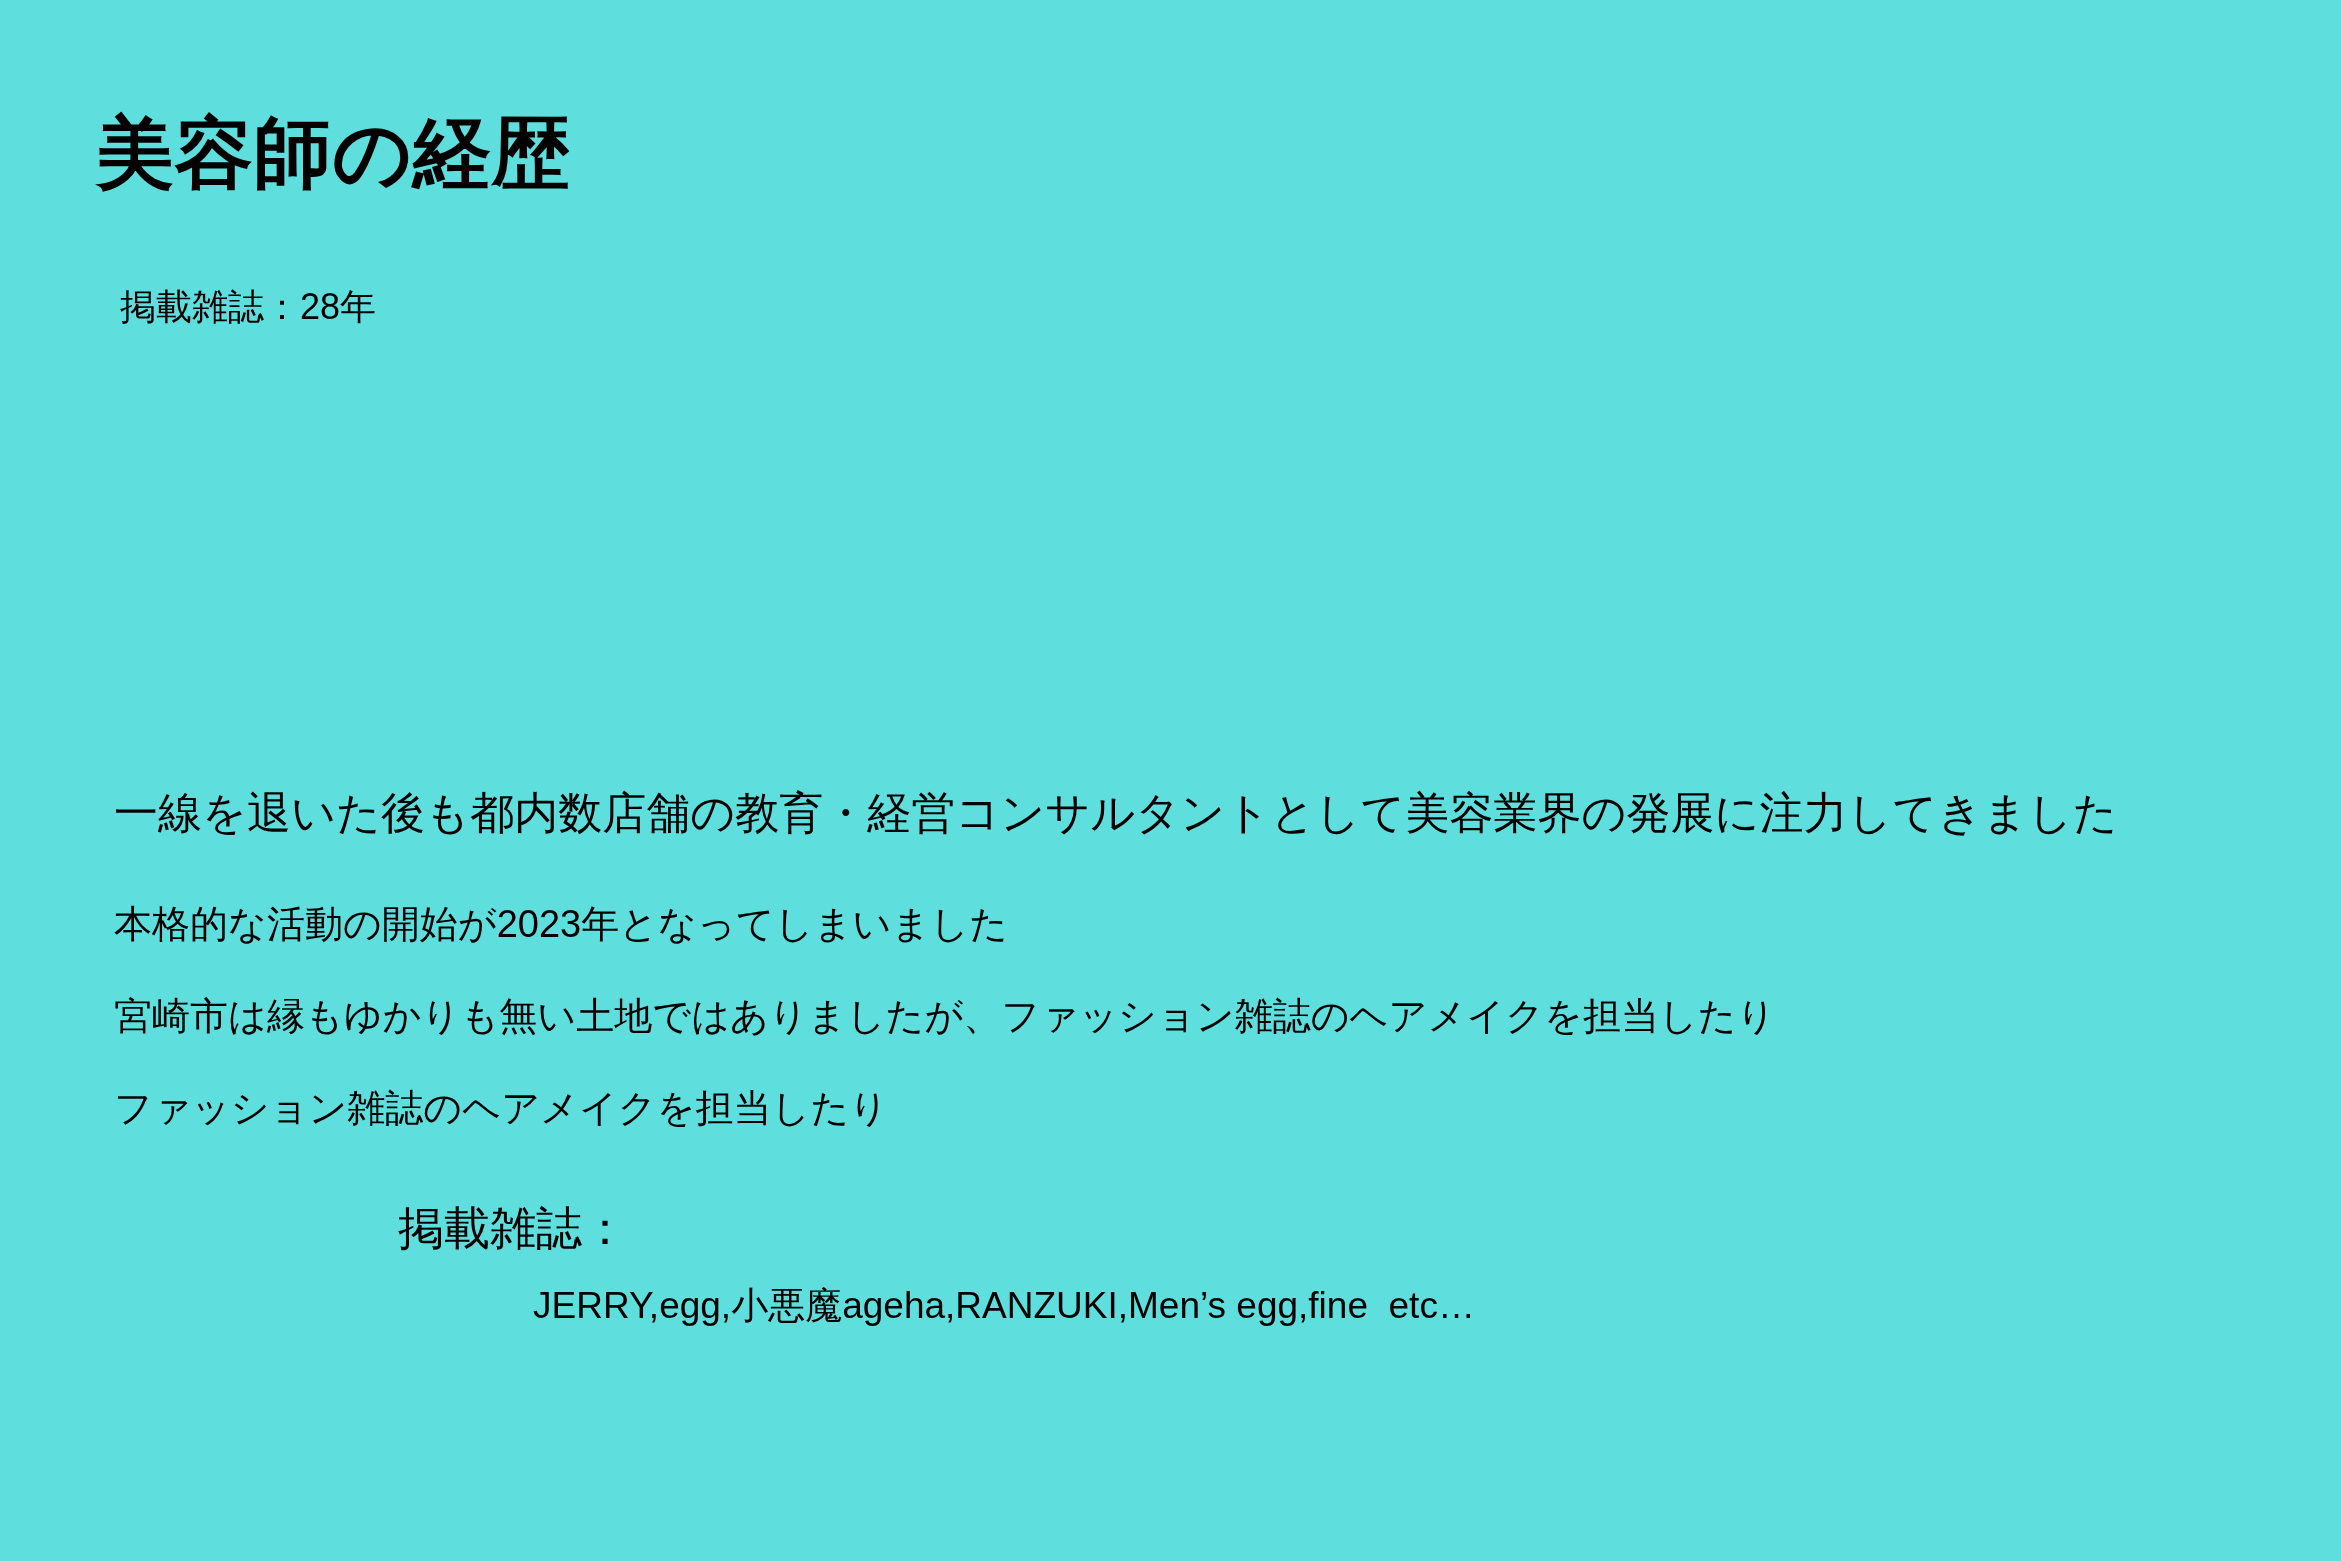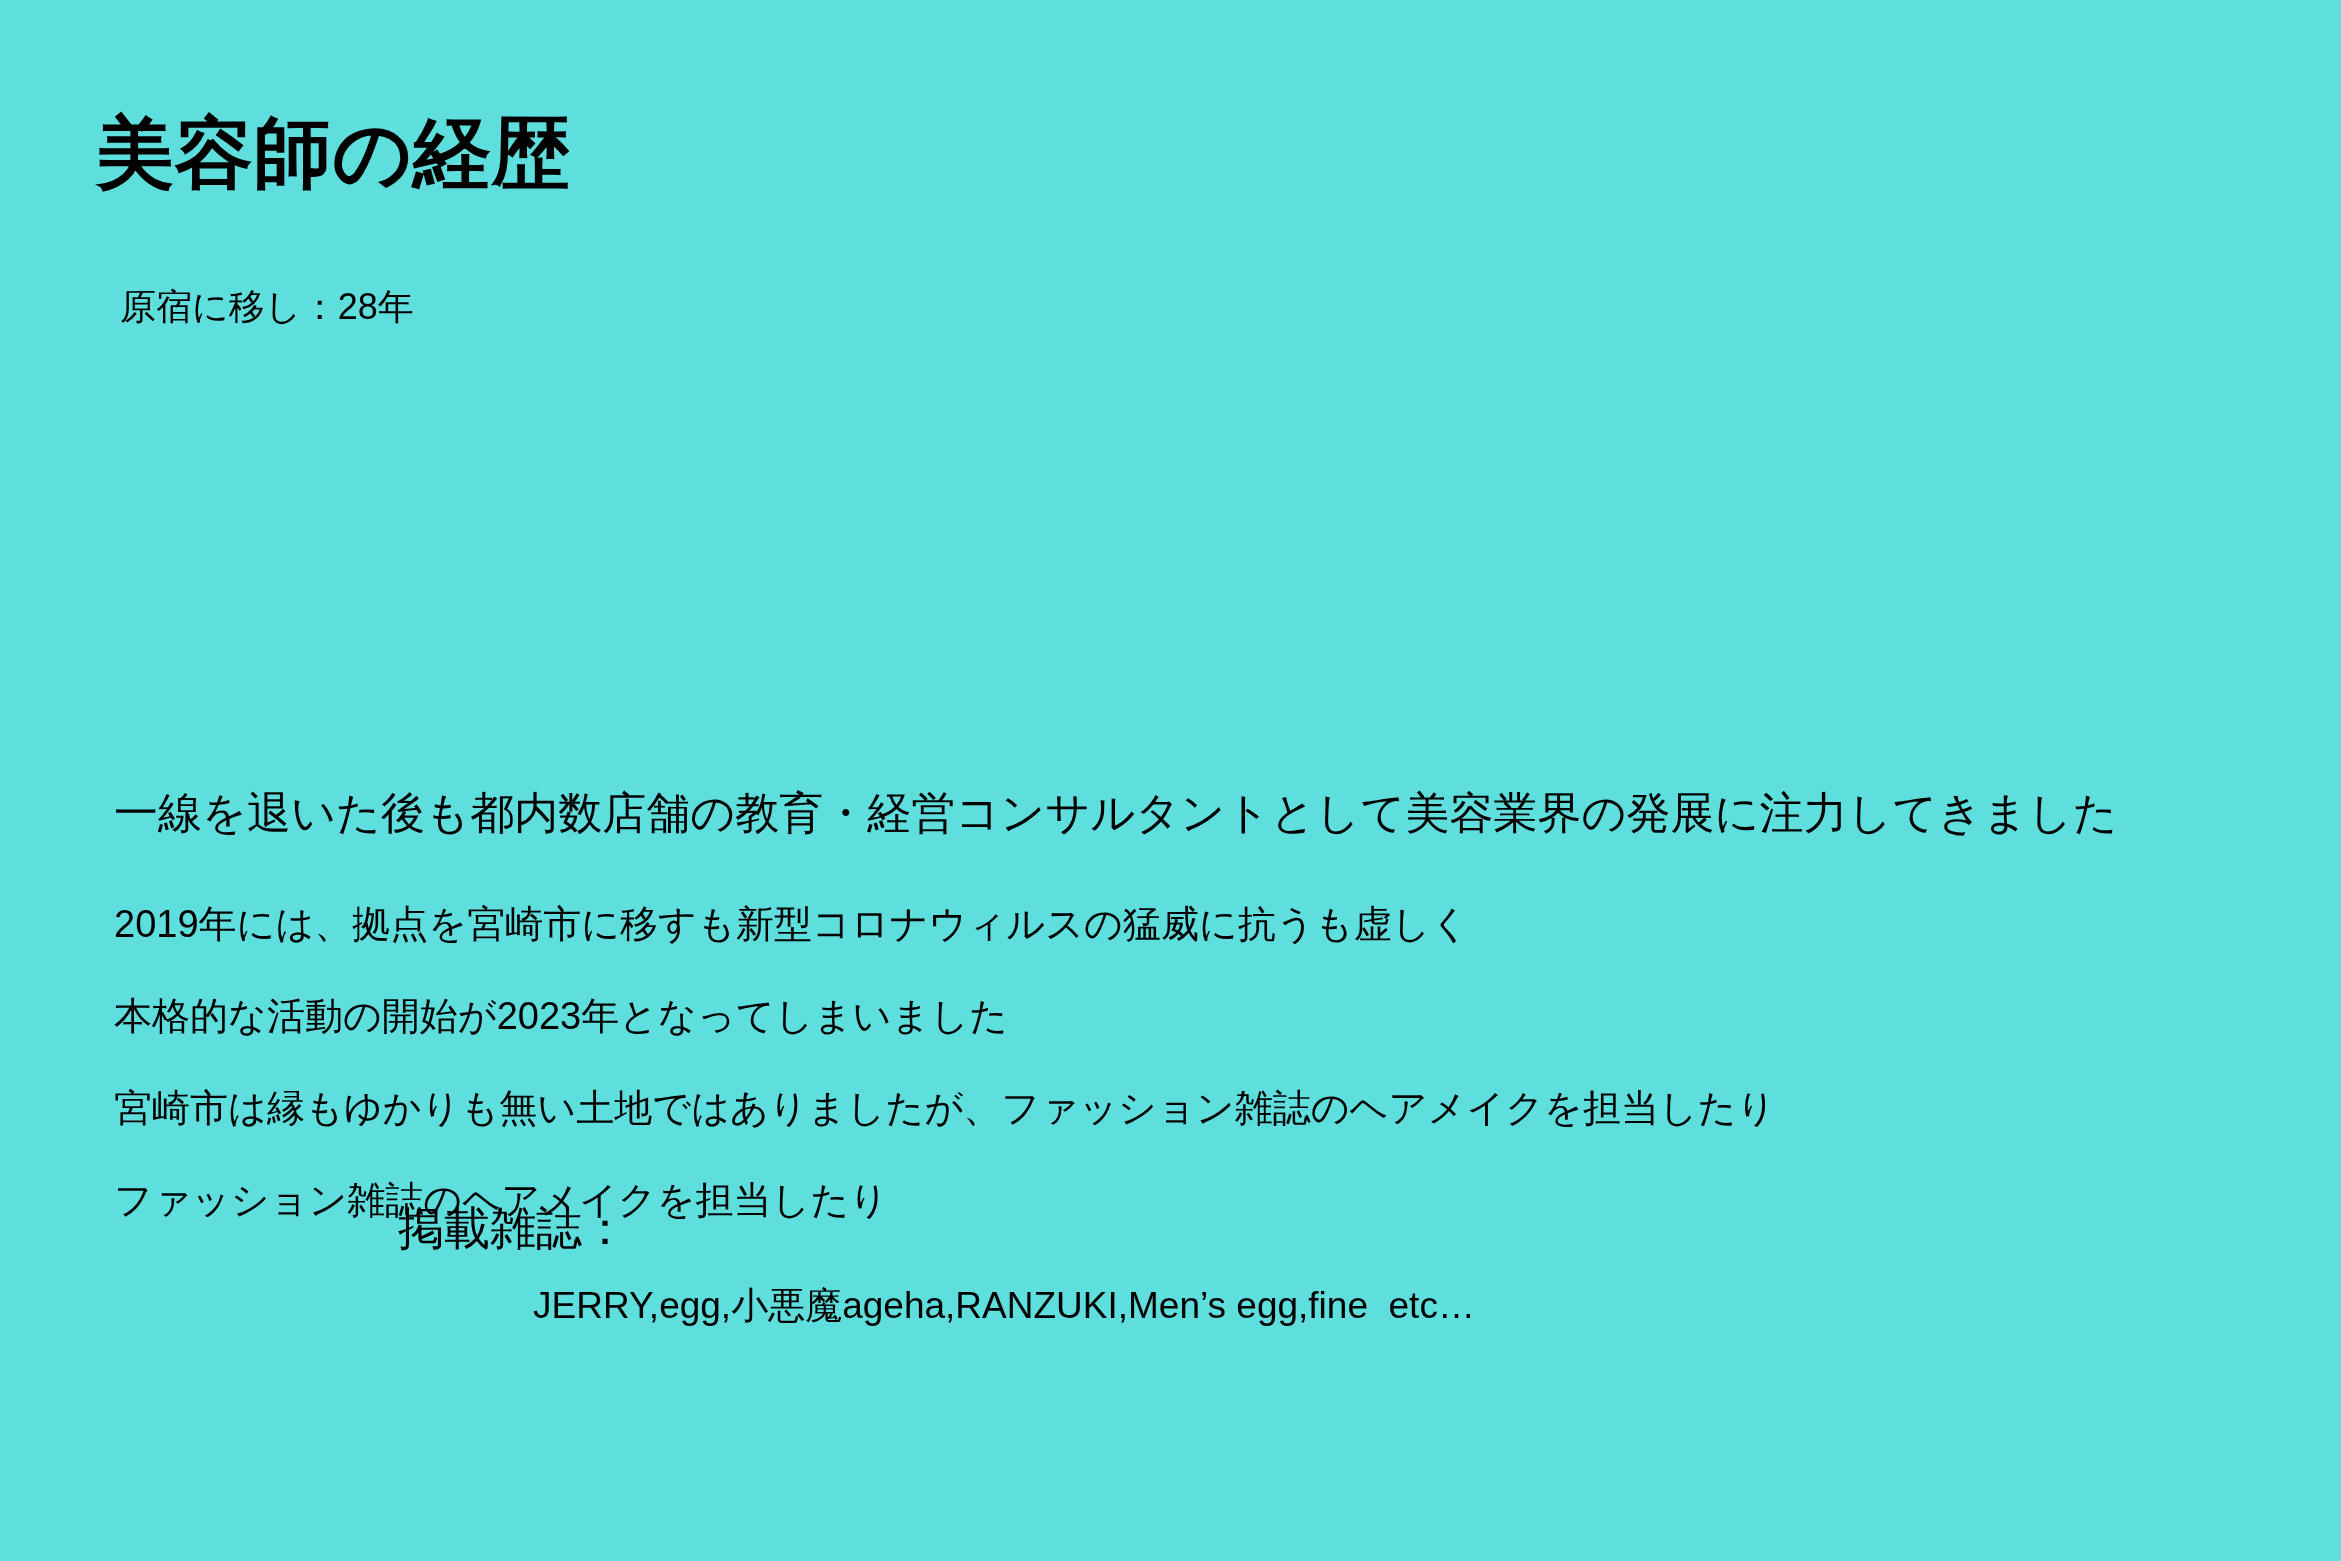"原宿に移し：28年" div.subtitle { text: 原宿に移し -> 掲載雑誌 }
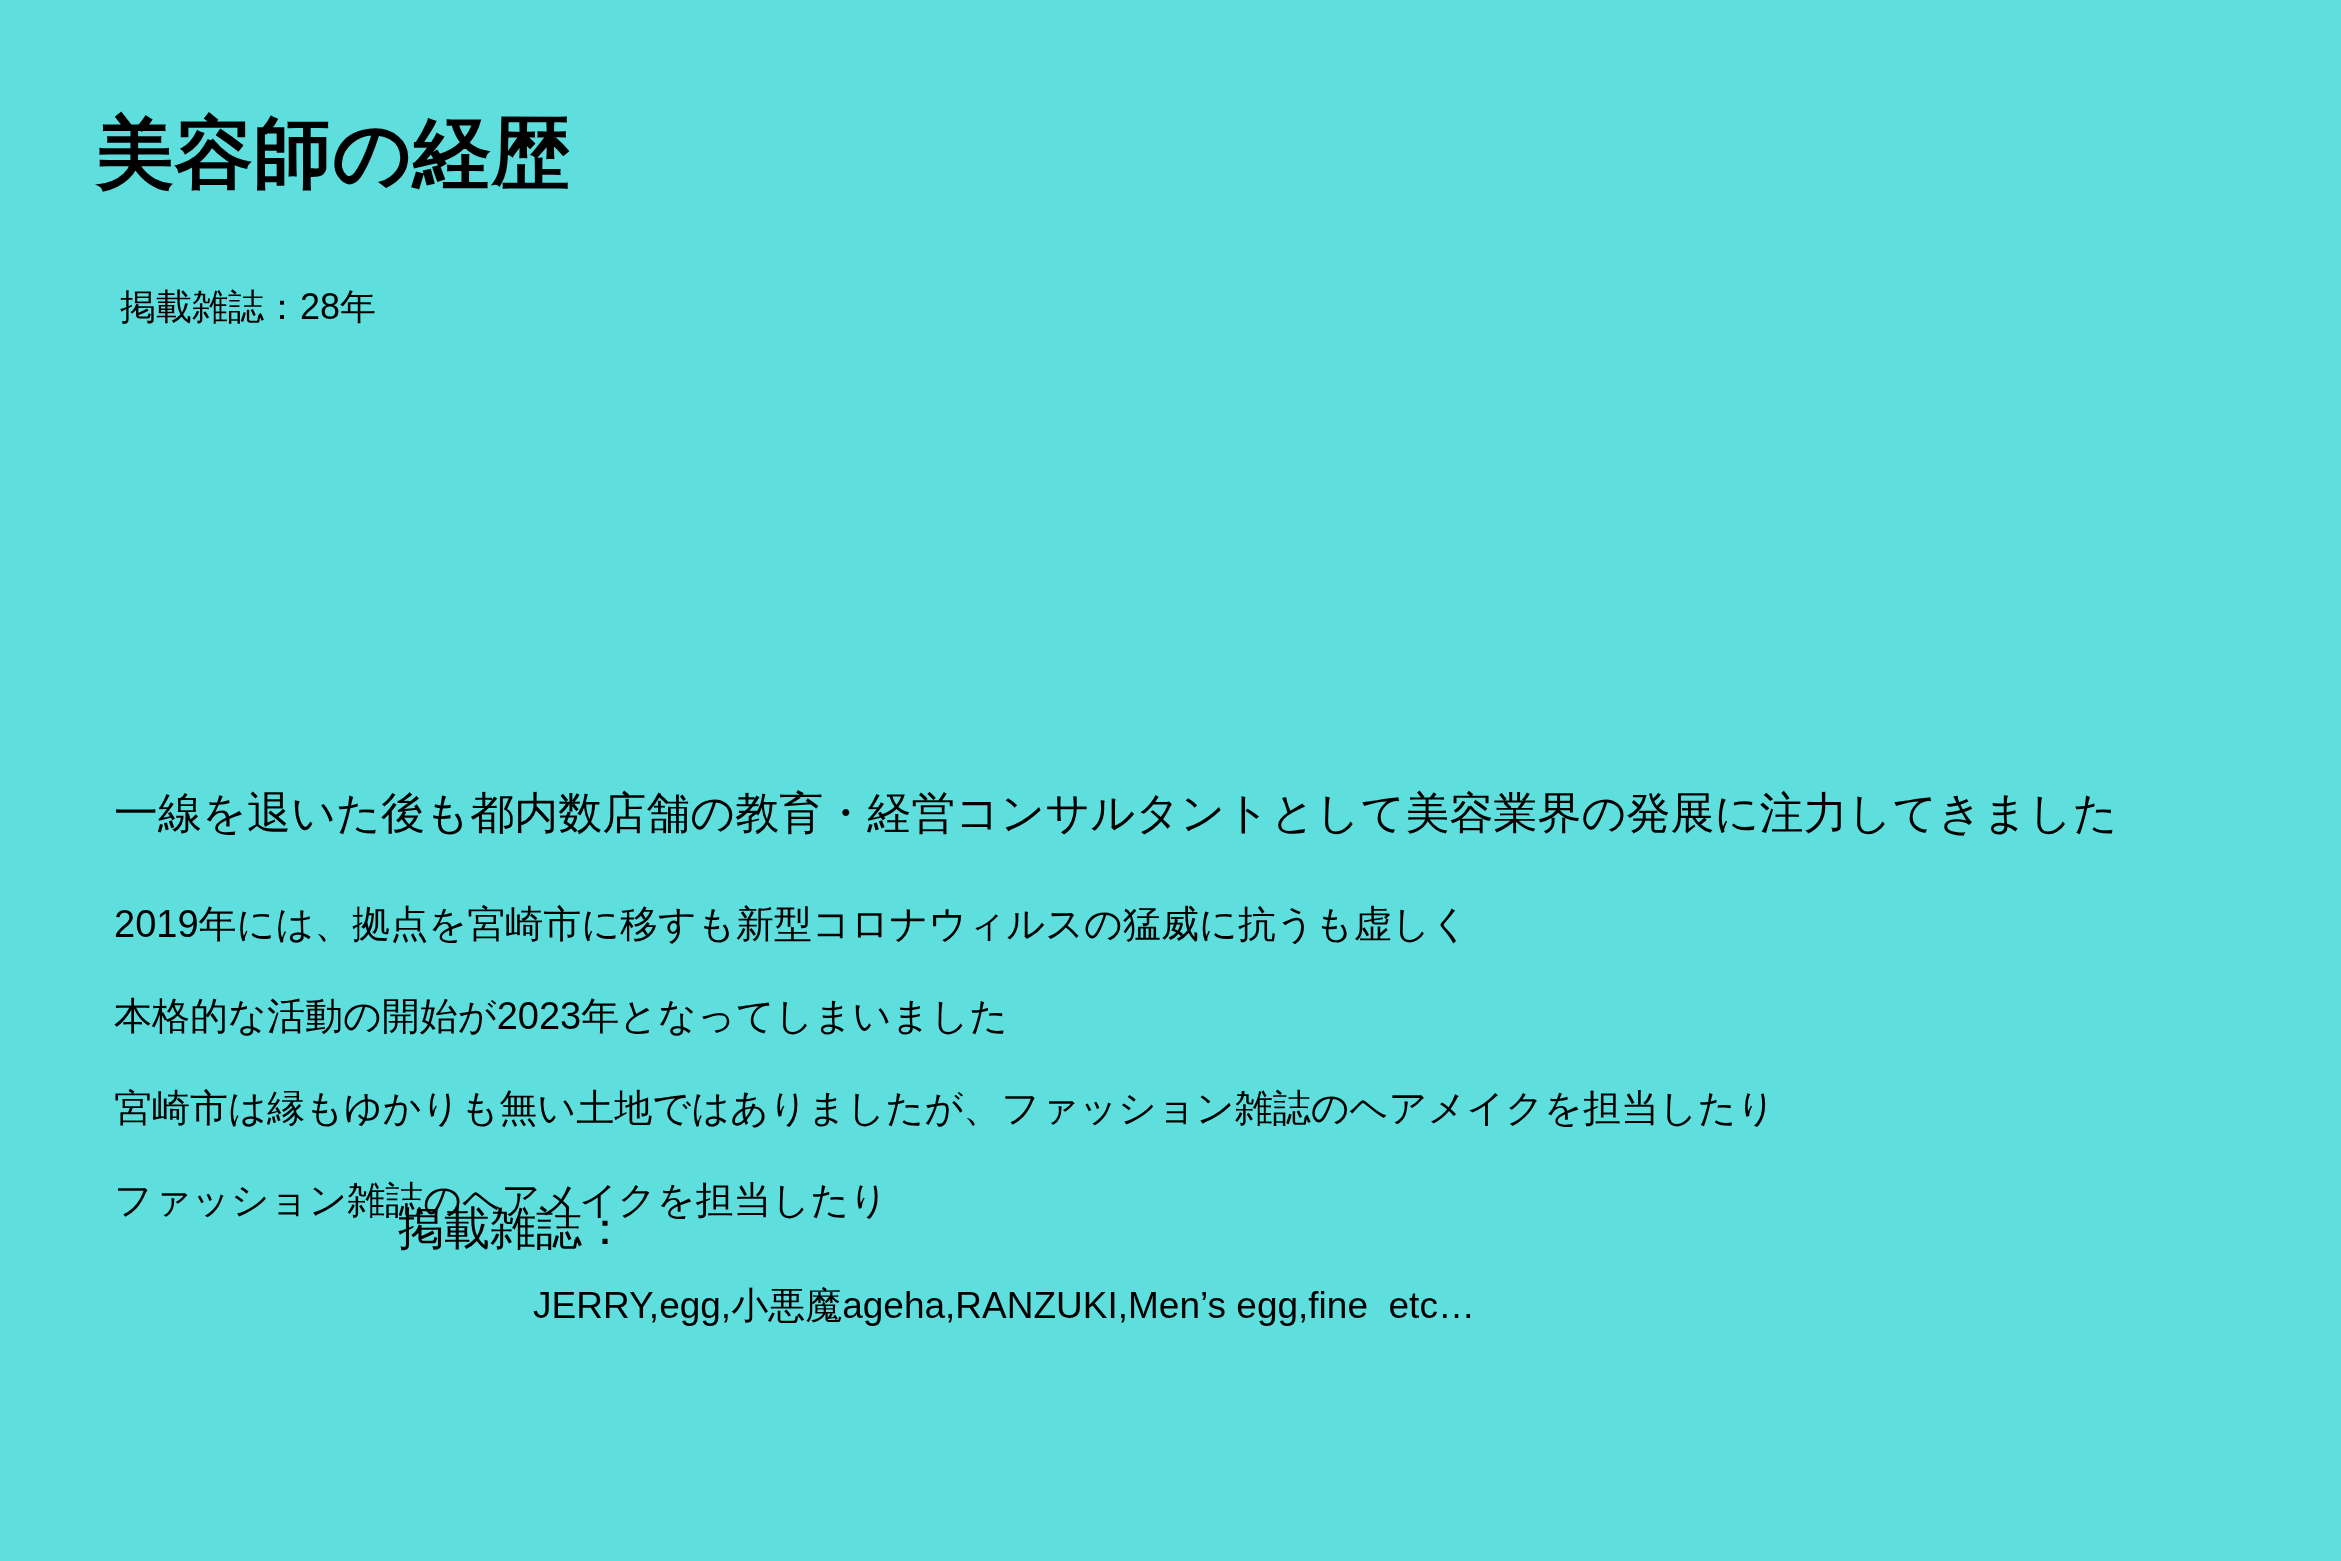"2019年には、拠点を宮崎市に移すも新型コロナウィルスの猛威に抗うも虚しく" p { html: <p>2019年には、拠点を宮崎市に移すも新型コロナウィルスの猛威に抗うも虚しく</p> -> none }
